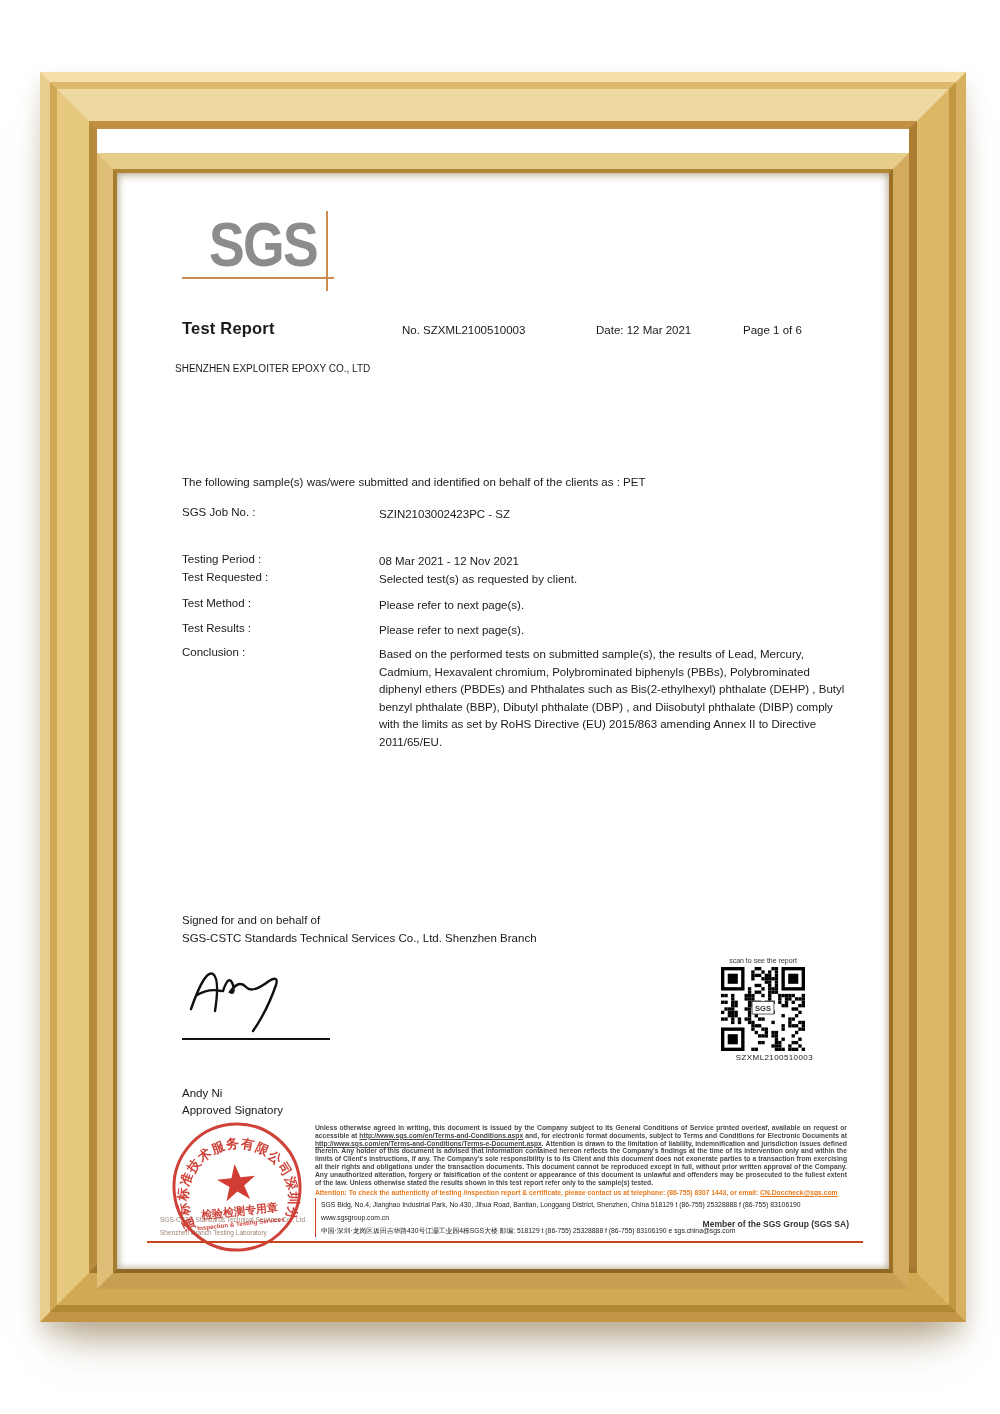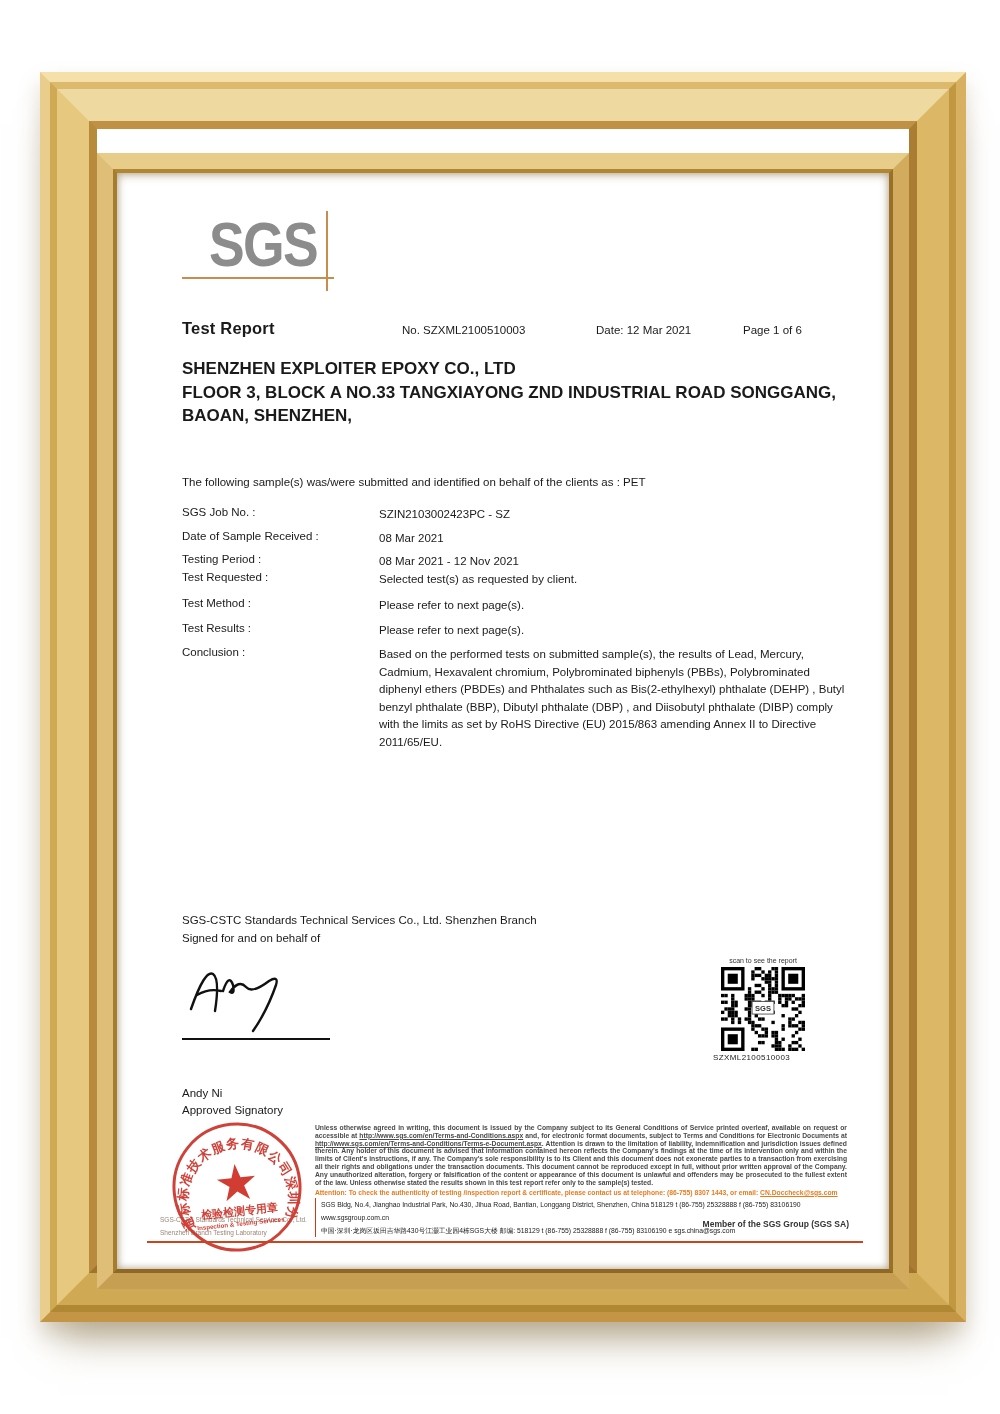"SHENZHEN EXPLOITER EPOXY CO., LTD" .client { font-size: 17px -> 10px; font-weight: bold -> none; left: 65px -> 58px }
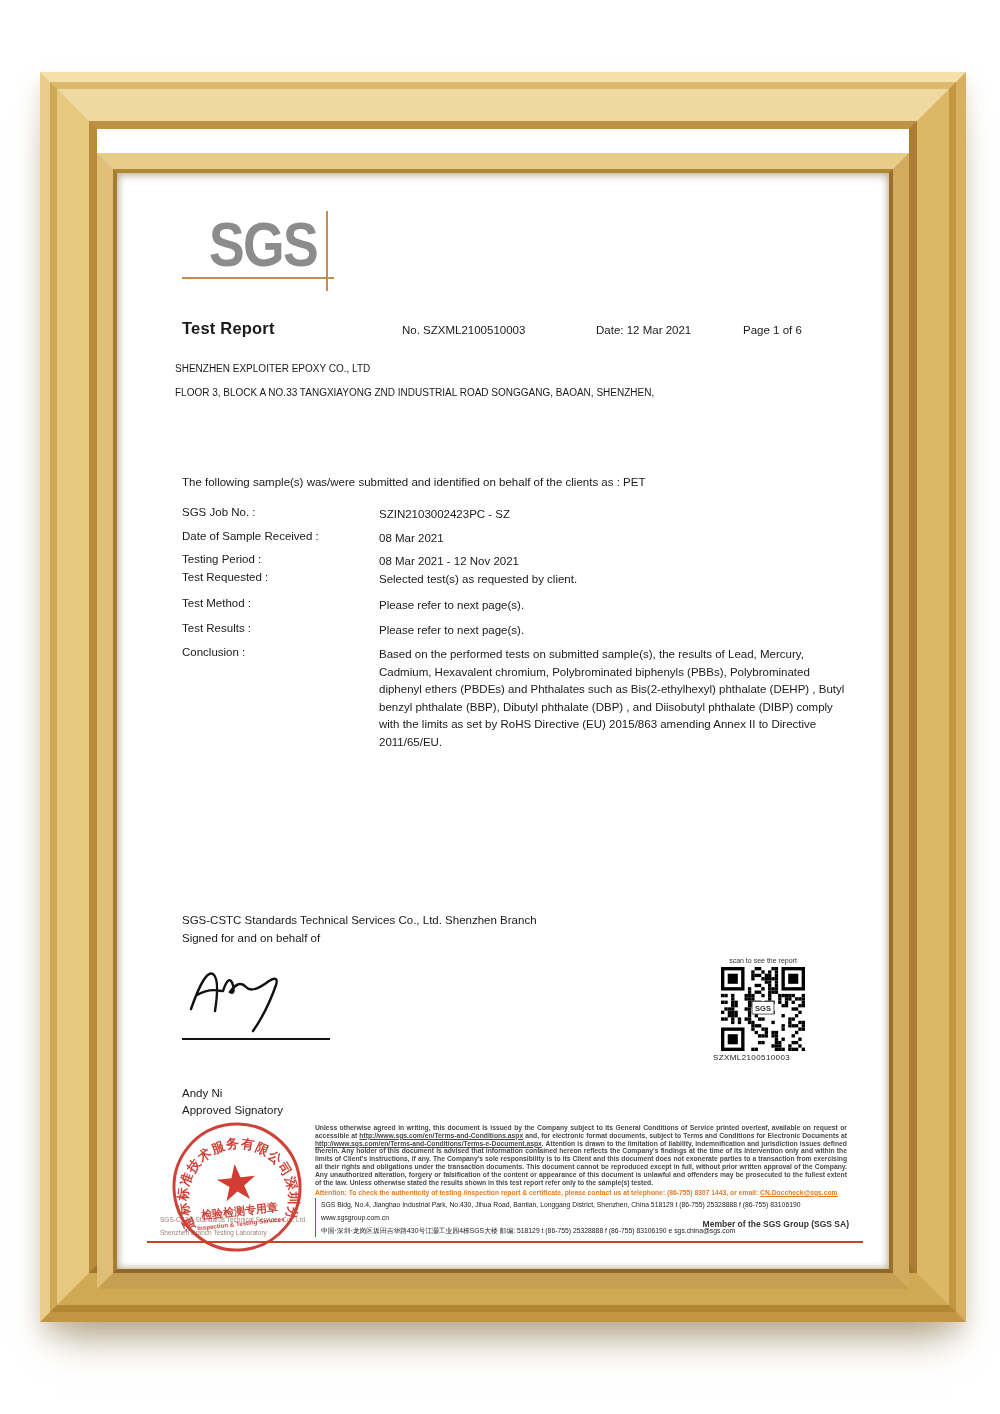"FLOOR 3, BLOCK A NO.33" div { html: <div>FLOOR 3, BLOCK A NO.33 TANGXIAYONG ZND INDUSTRIAL ROAD SONGGANG, BAOAN, SHENZHEN,</div> -> none }
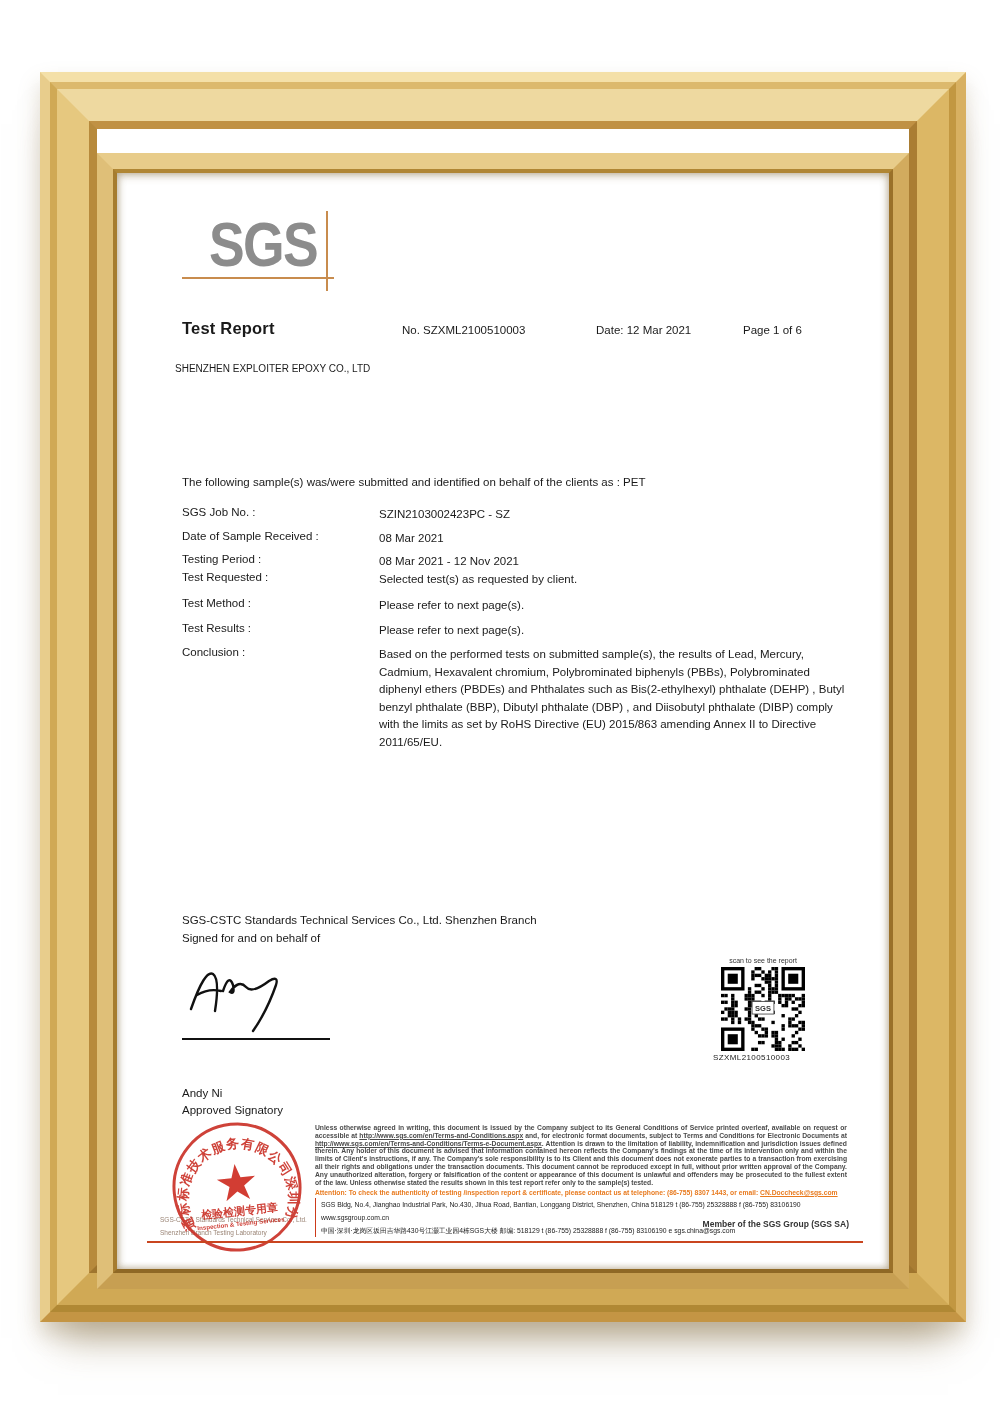"Date of Sample Received :" div.abs { html: <div> <span>Date of Sample Received :</span> <span>08 Mar 2021</span> </div> -> none }
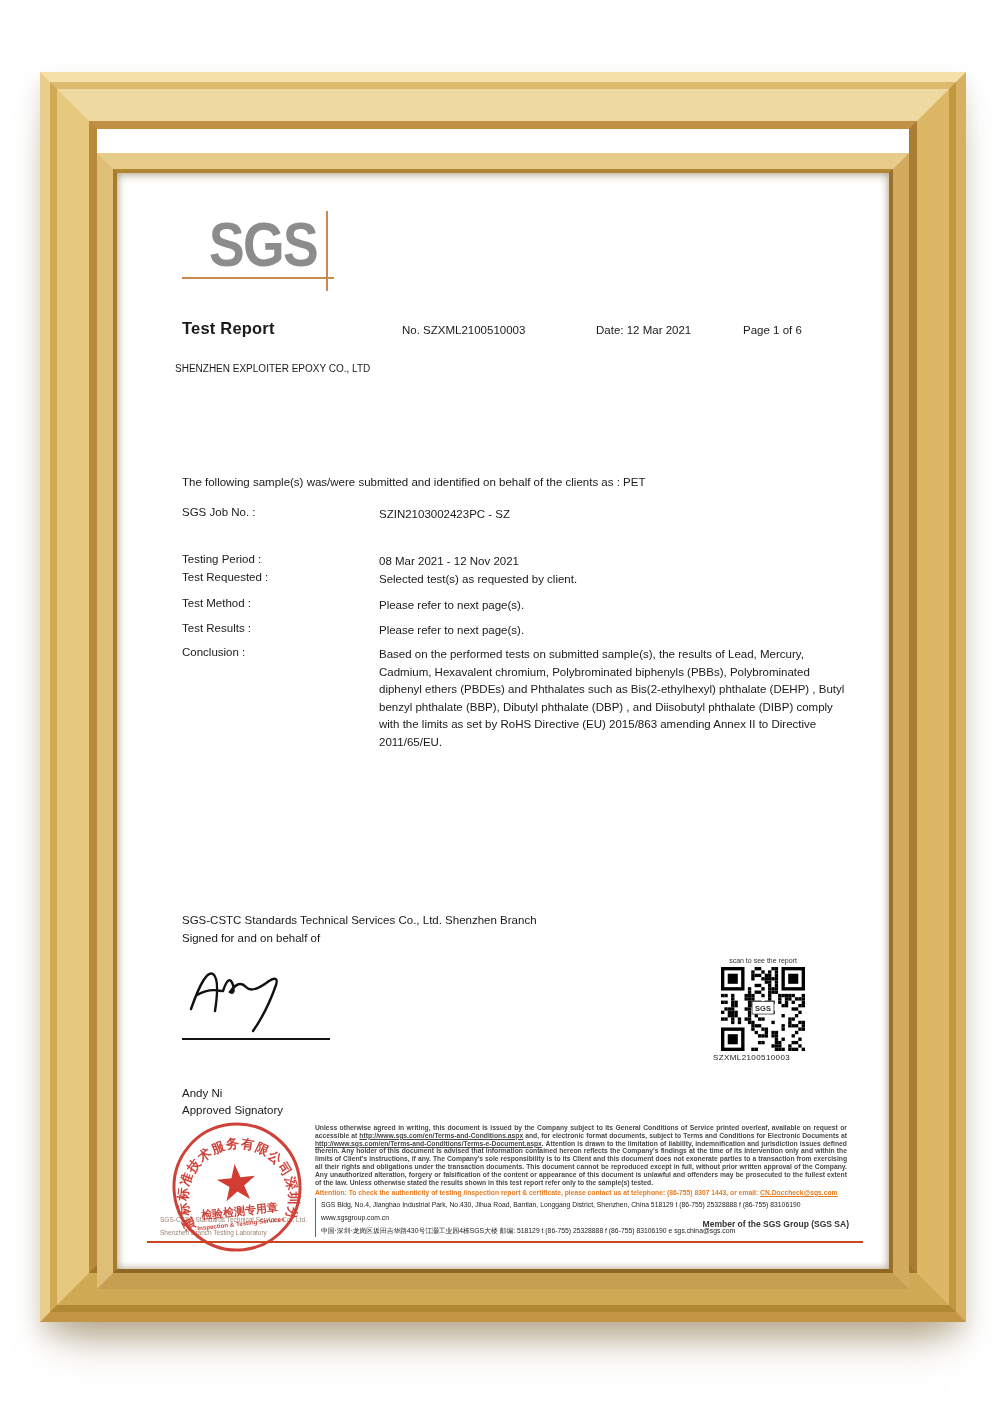"SGS-CSTC Standards Technical Services Co., Ltd. Shenzhen" div { order: before "Signed for and on behalf" -> after "Signed for and on behalf" }
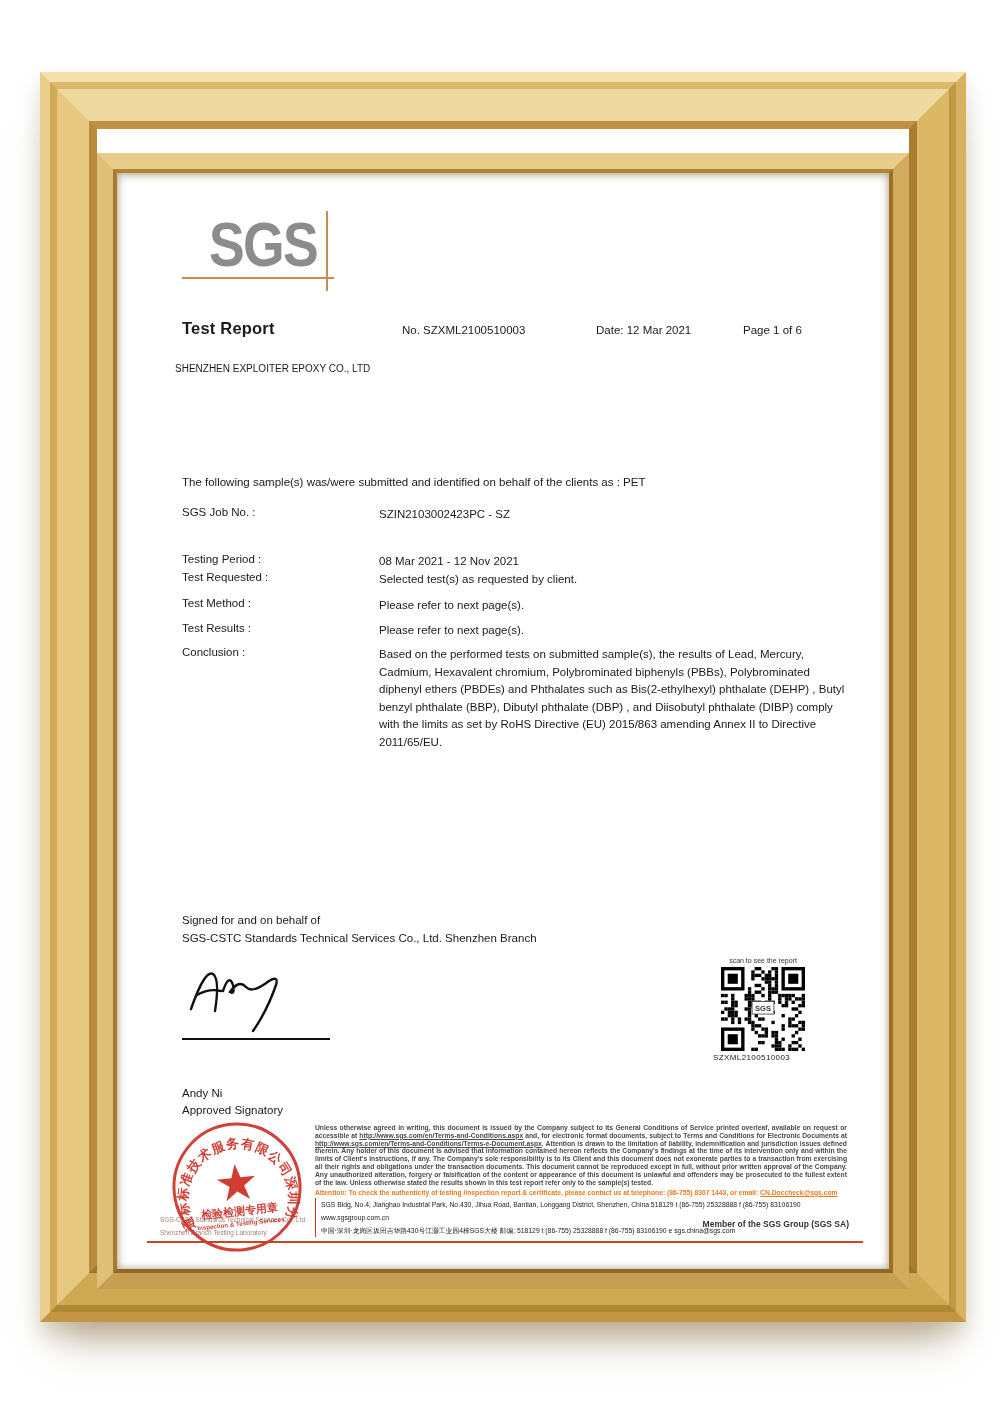"SZXML2100510003" .qr-bottom { text-align: left -> right }
